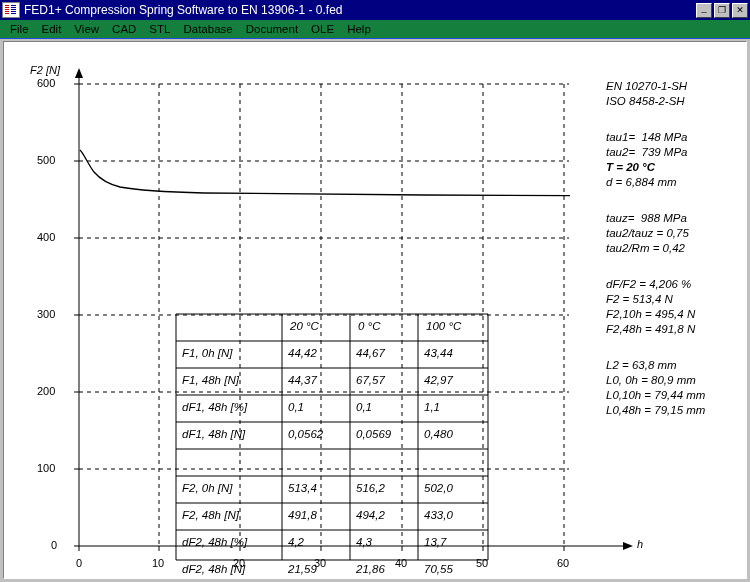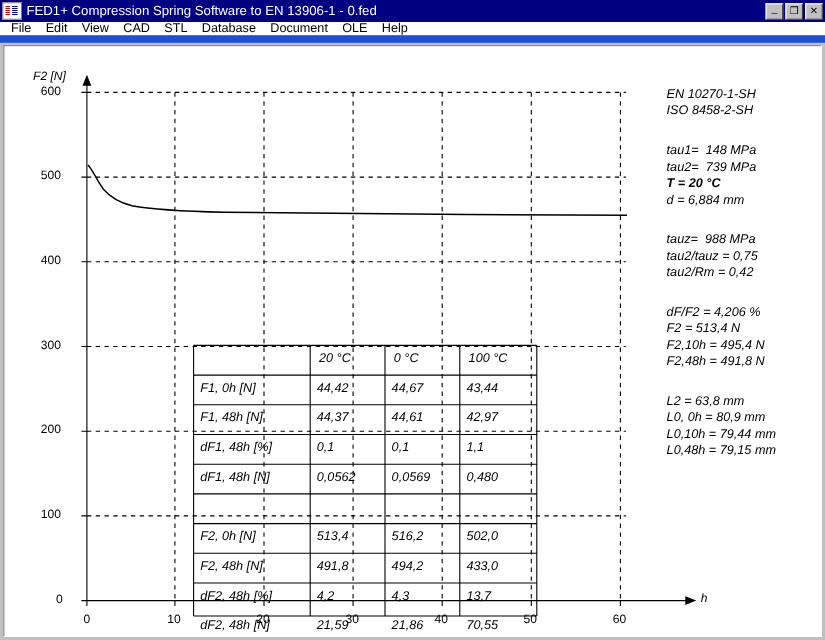"File" .menubar { background: #ffffff -> #15803d; border-bottom: 7px solid #1d4ed8 -> 1px solid #1d4ed8 }
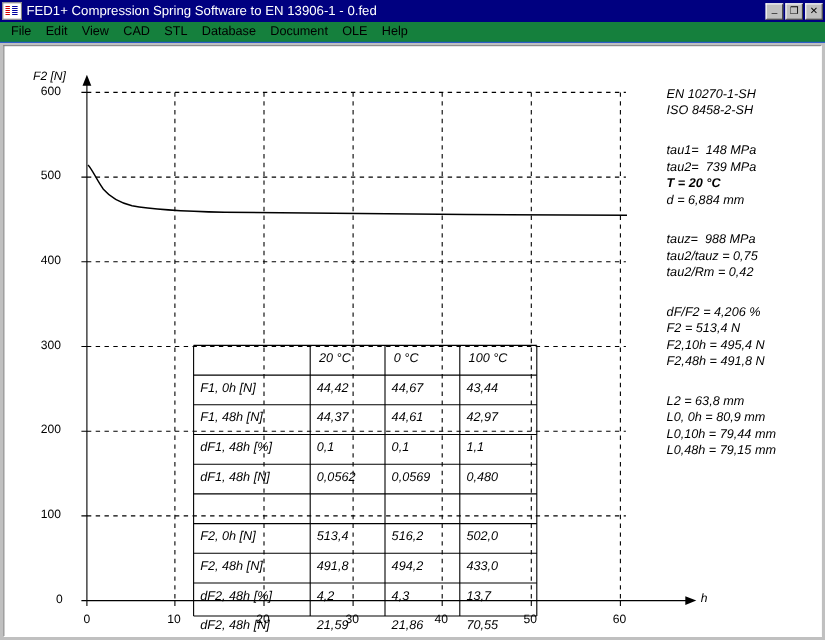"44,61" div.tbl-cell { text: 44,61 -> 67,57 }
